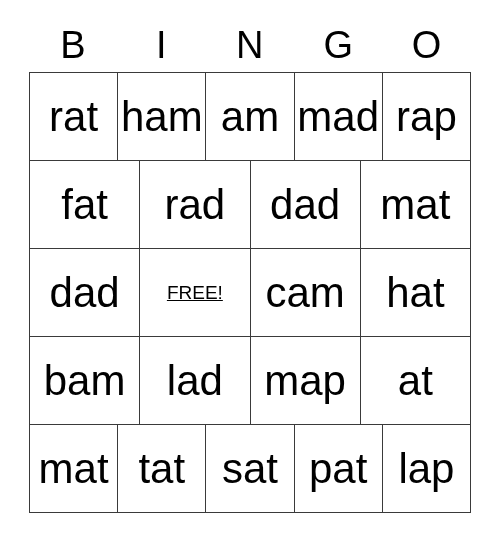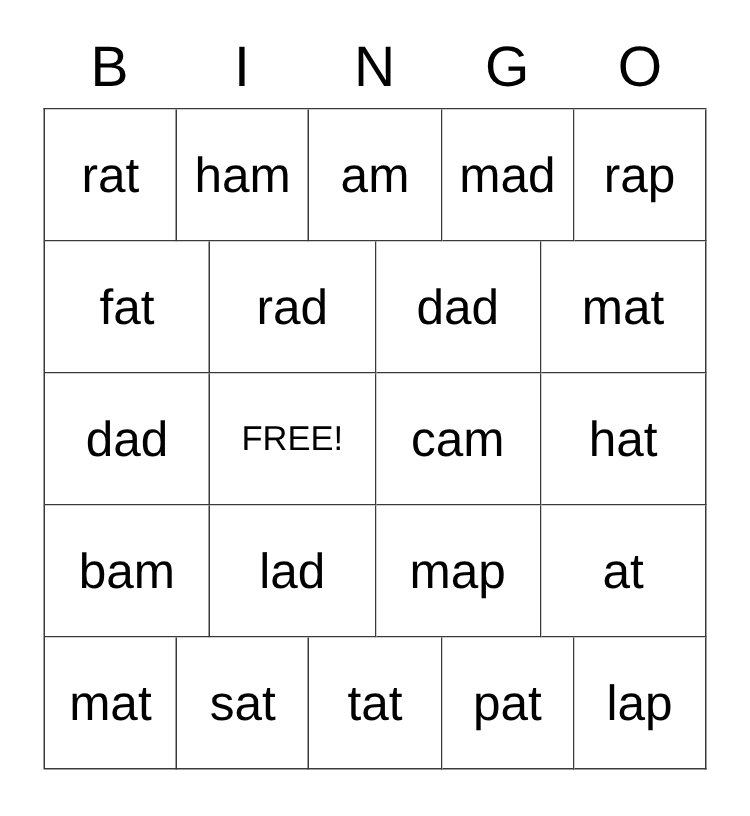"rat" .cell-text { font-size: 33px -> 42px }
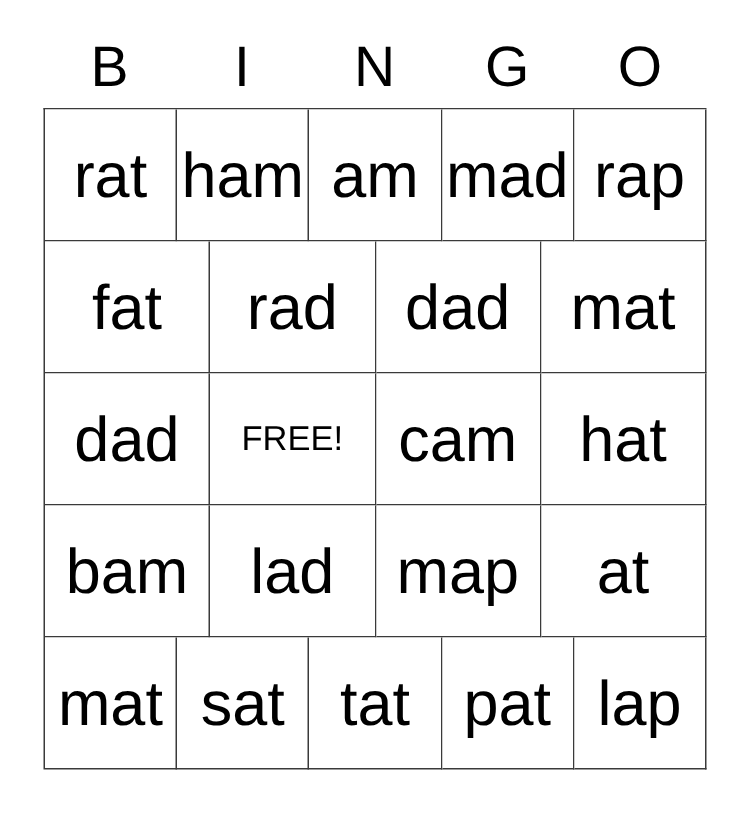"FREE!" .cell.free .cell-text { font-size: 23px -> 19px; text-decoration: none -> underline }
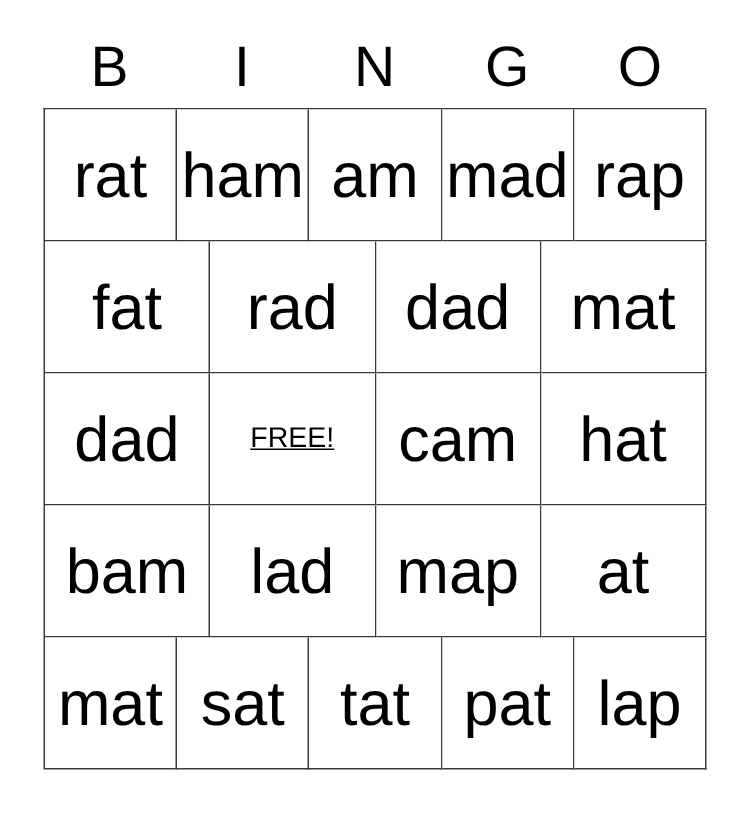"sat" div.cell { order: before "tat" -> after "tat" }
